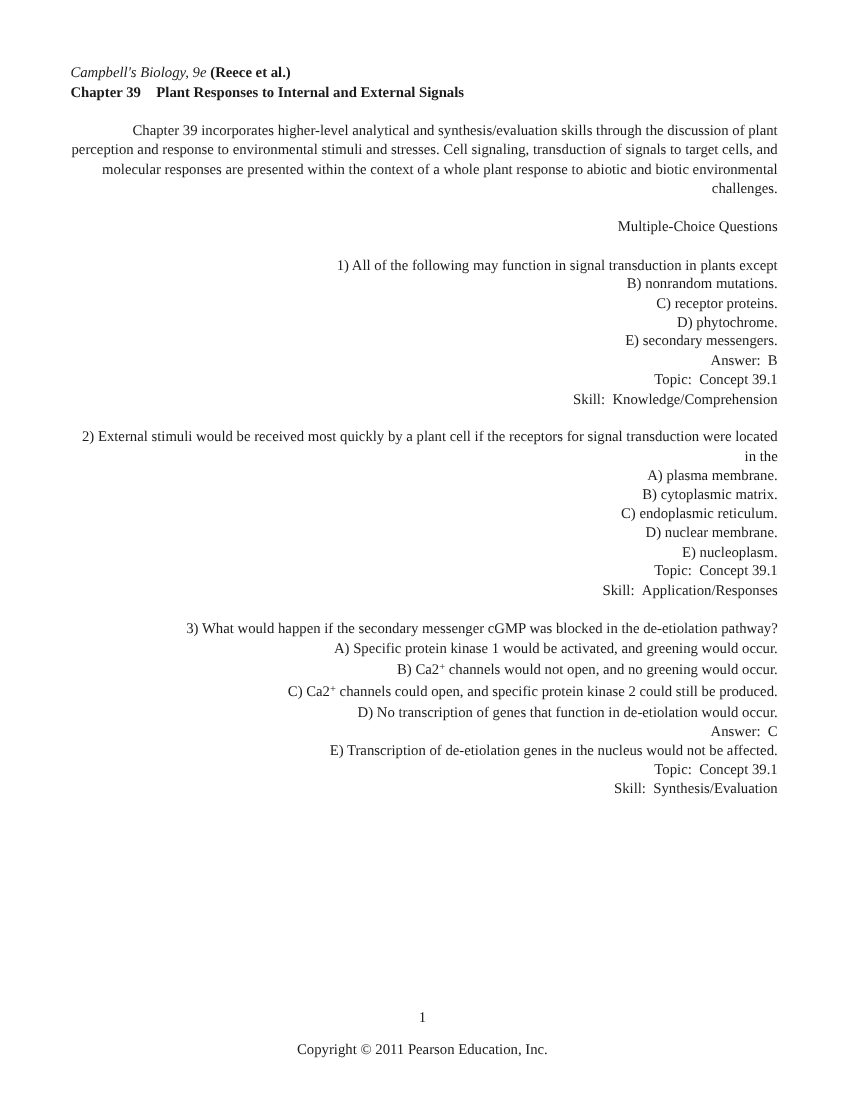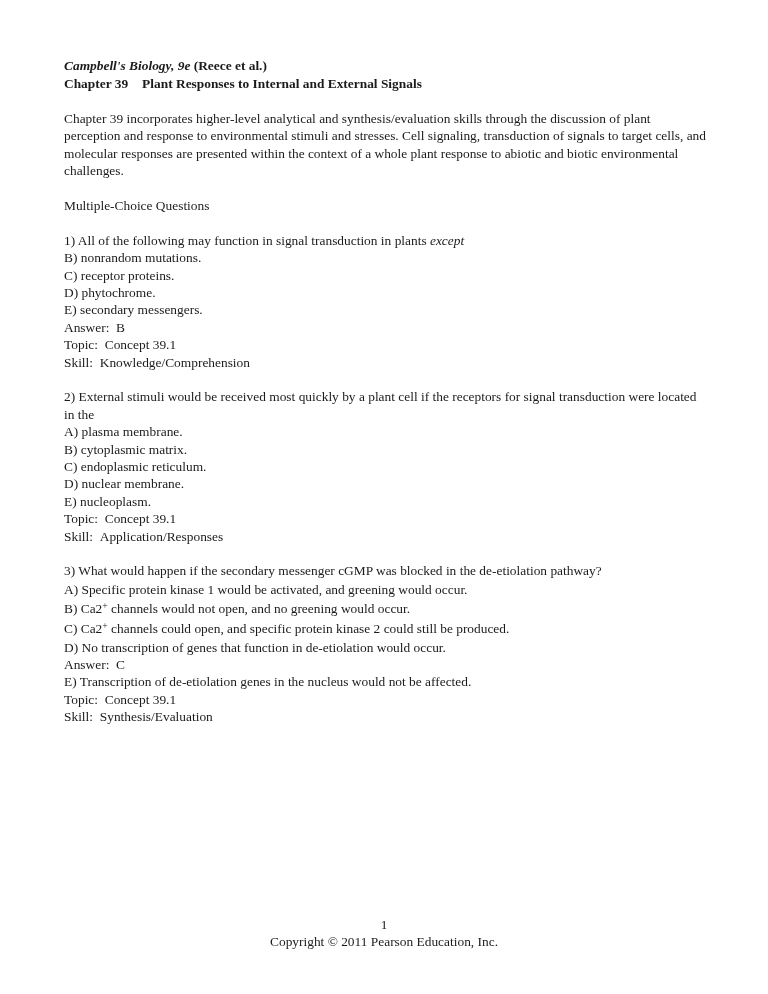"Campbell's Biology, 9e" .title-main { font-weight: bold -> normal }
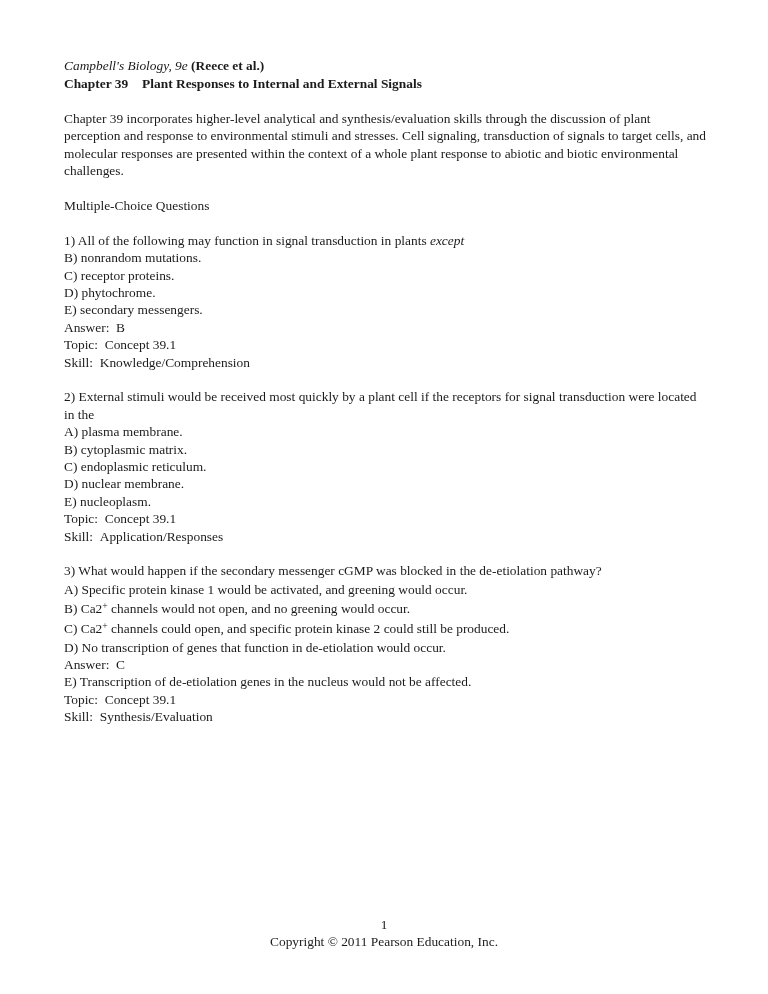"Chapter 39 incorporates higher-level" .doc-line { text-align: left -> right }
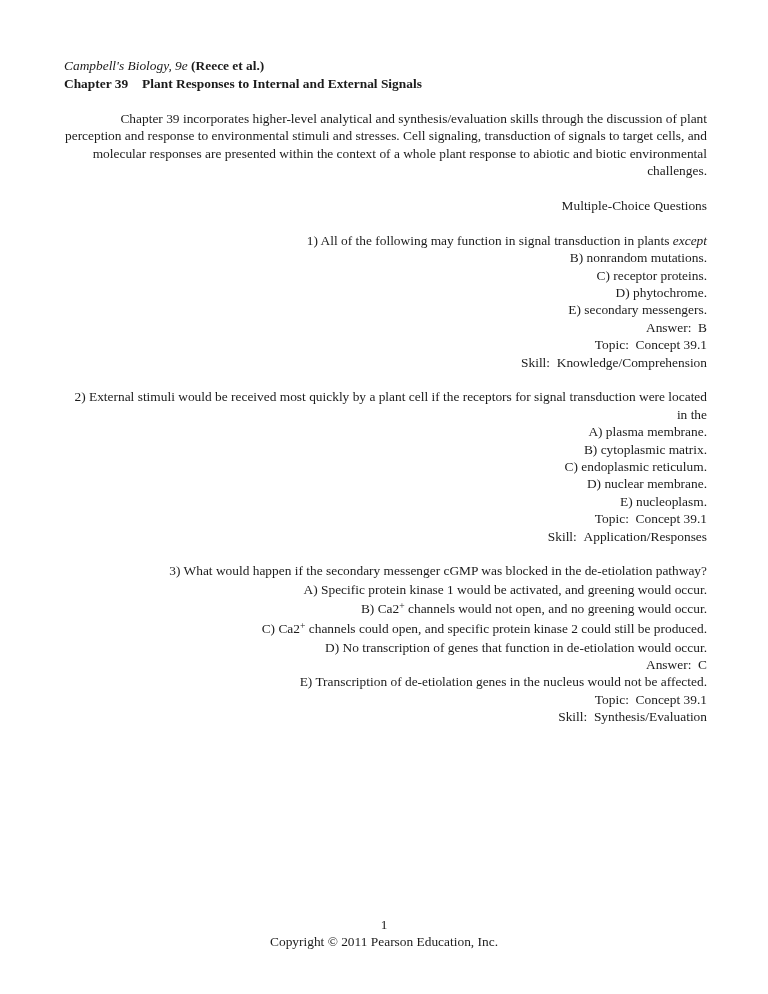"except" .ital { font-style: italic -> none }
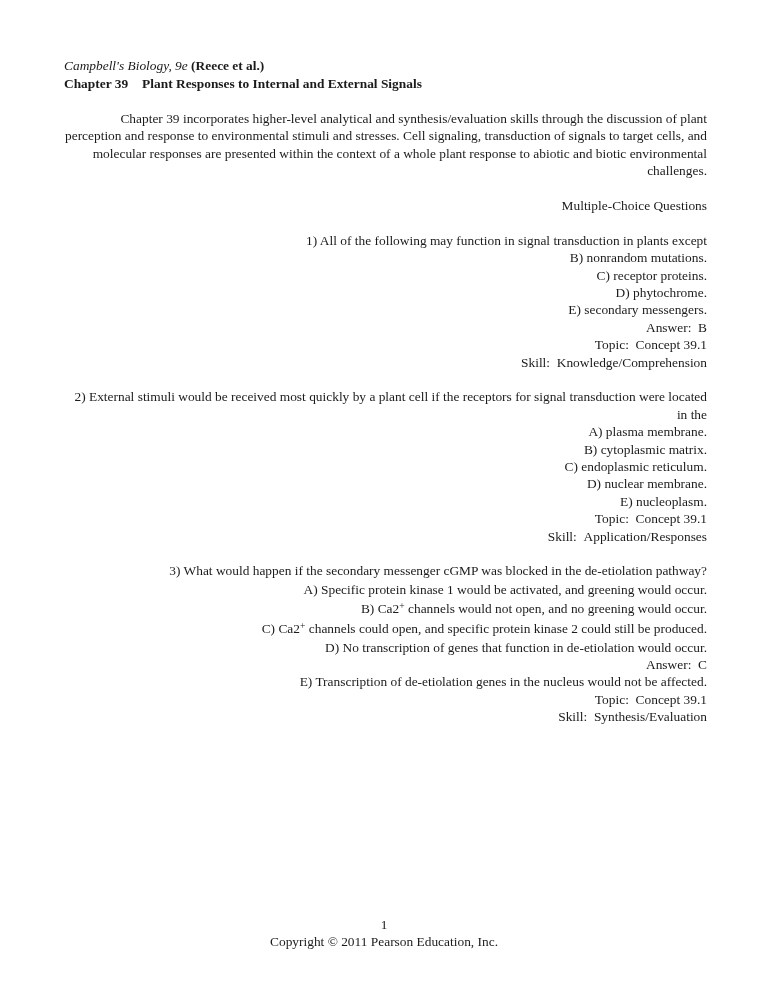"Copyright © 2011 Pearson Education," .footer .copyright { margin-top: none -> 12px }
